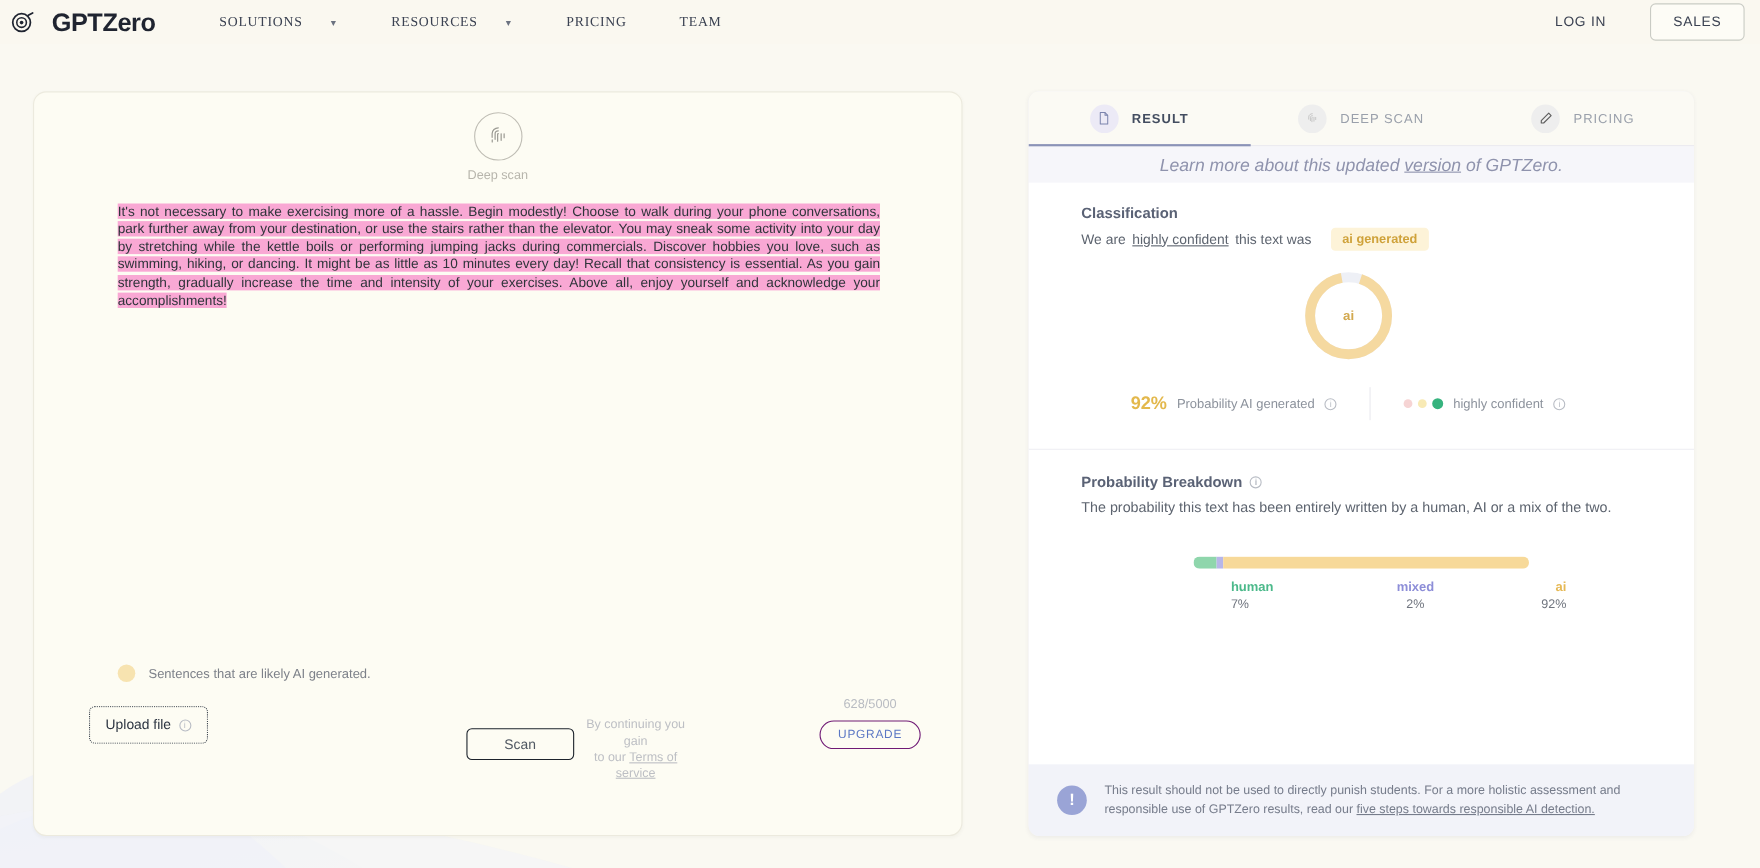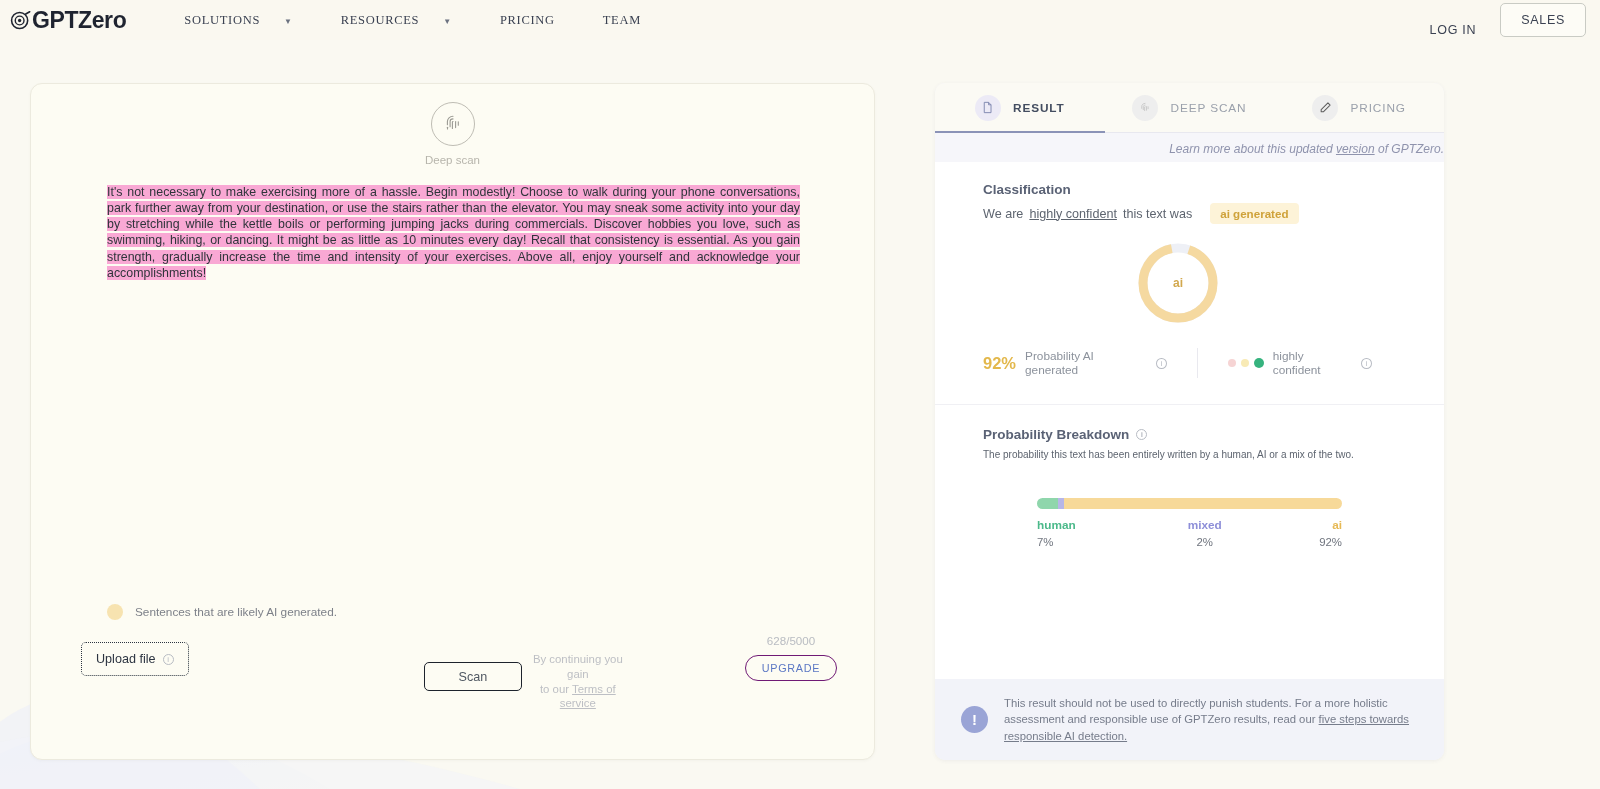"GPTZero" .logo-wrap { gap: 1px -> 16px }
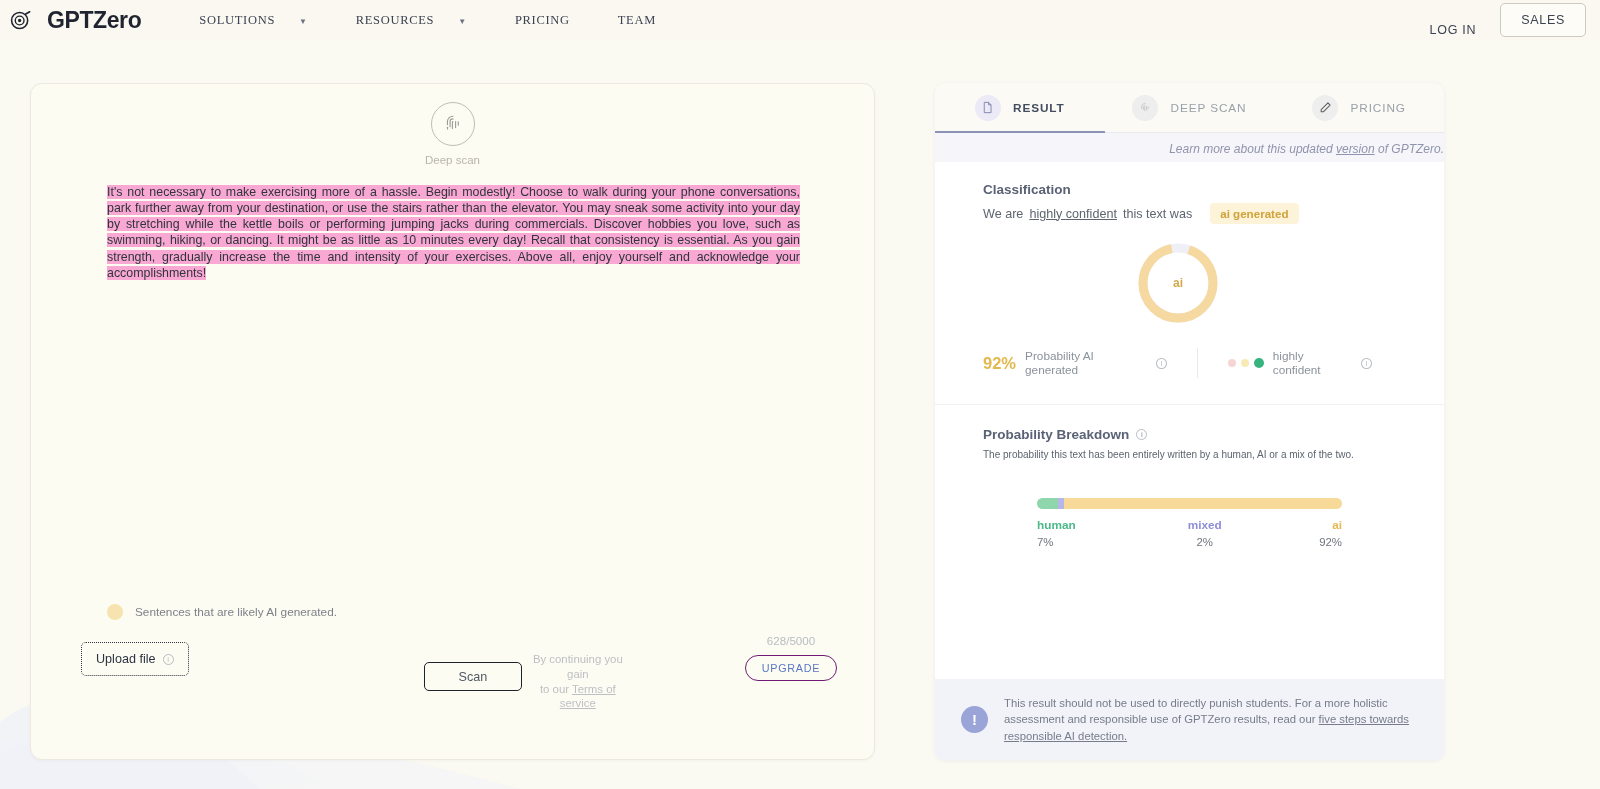"LOG IN" .header-right { align-items: flex-end -> center; gap: 0 -> 16px }
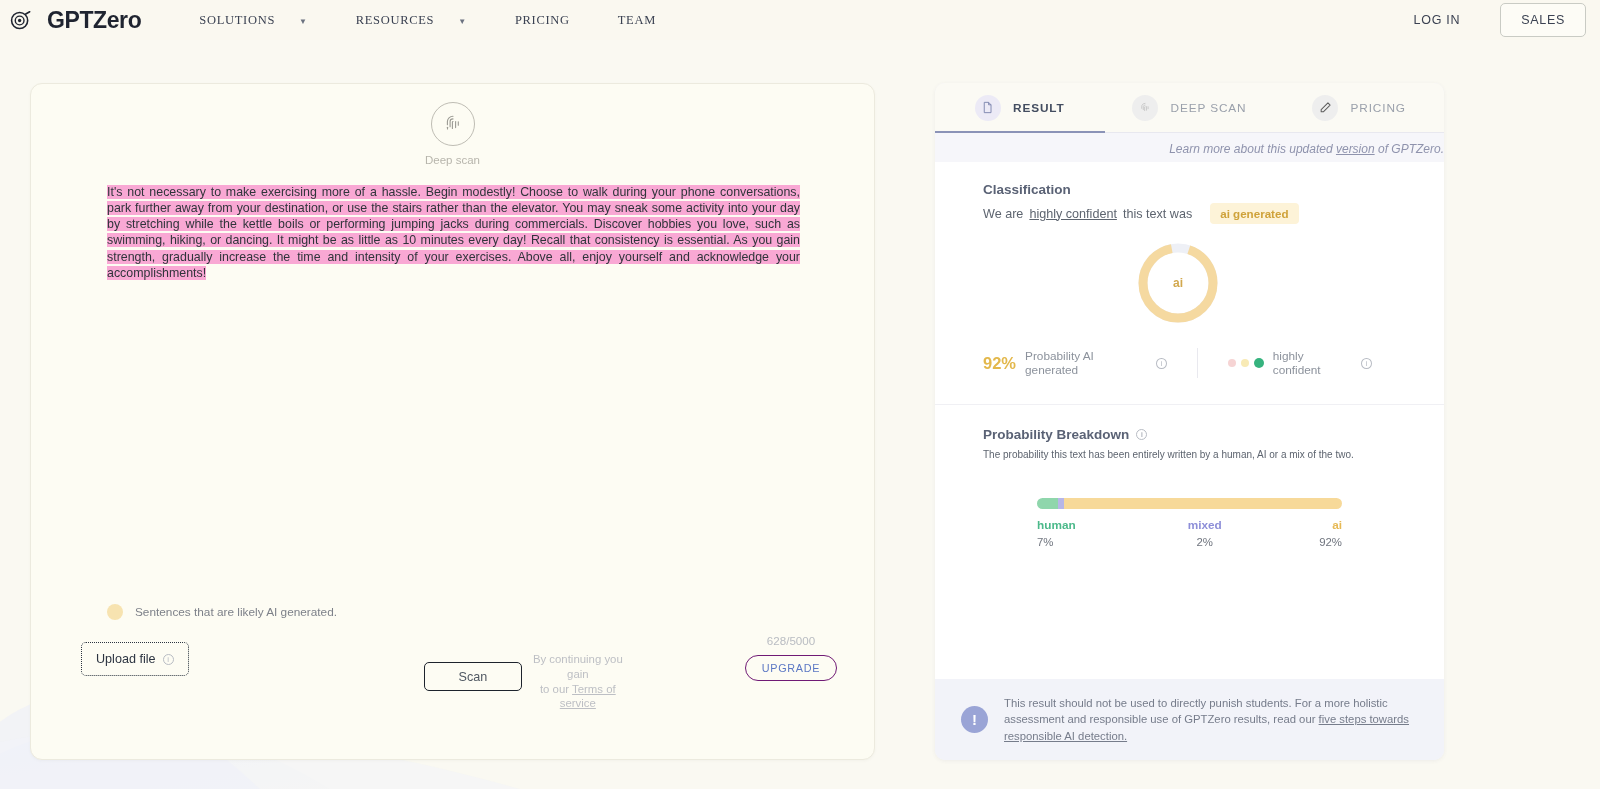"RESULT" .right-card { width: 509px -> 605px }
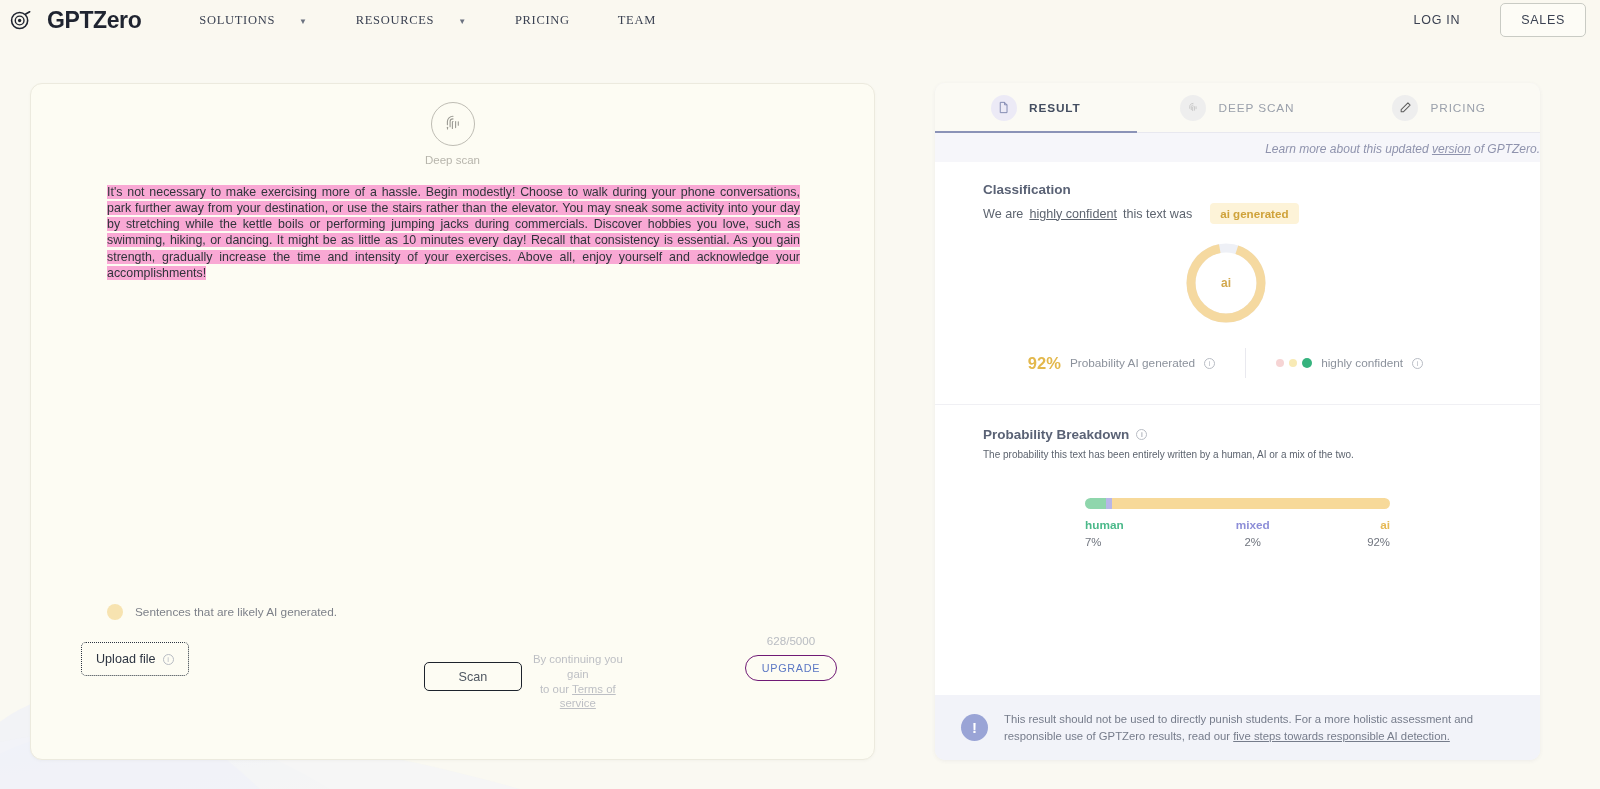"Learn more about this updated" .version-note { font-size: 12px -> 16px; text-align: right -> center }
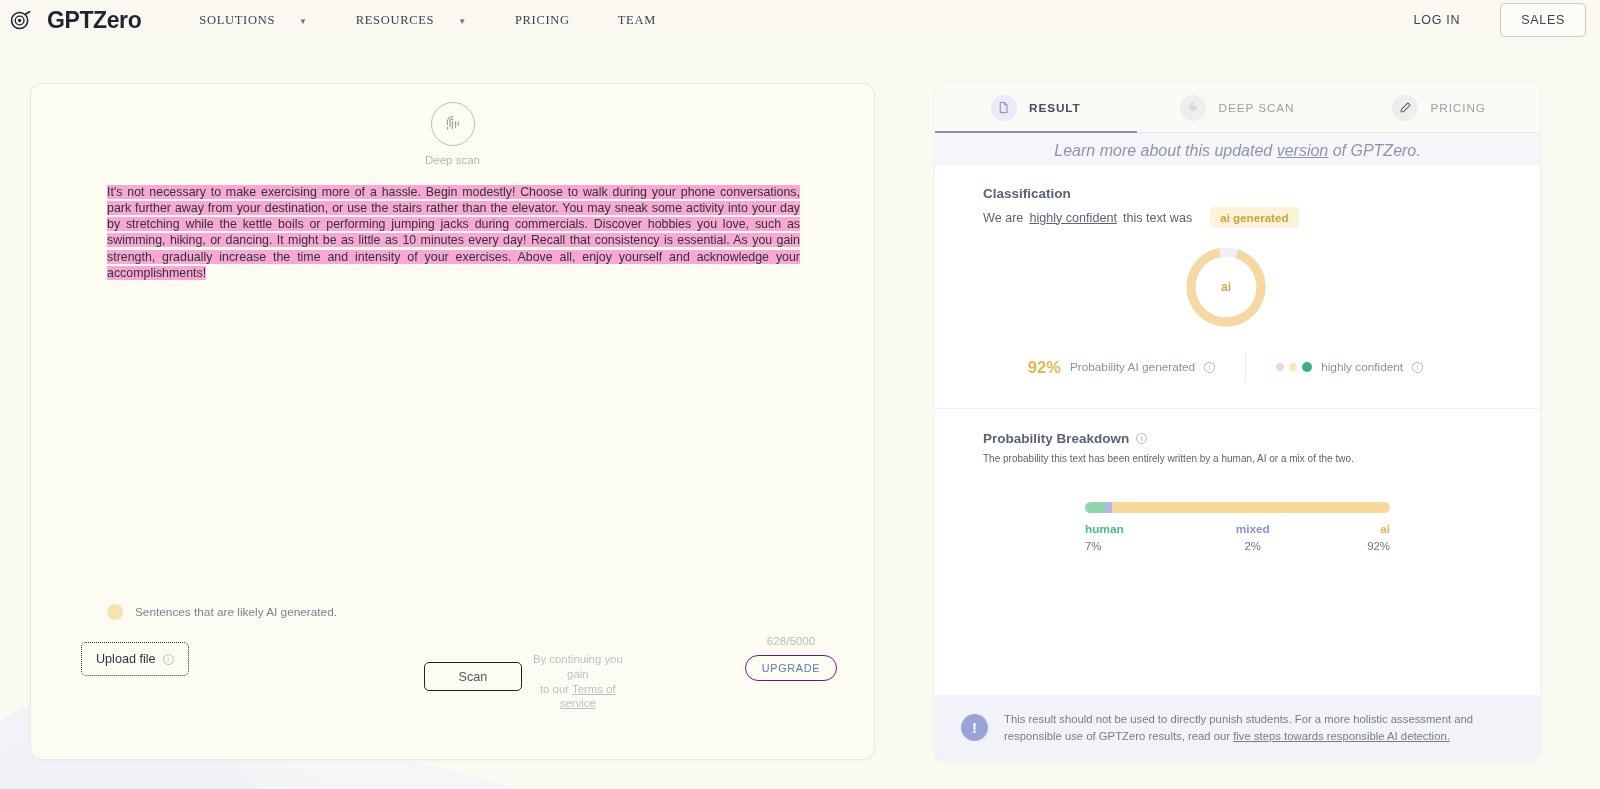"The probability this text has" .bd-sub { font-size: 10px -> 13px }
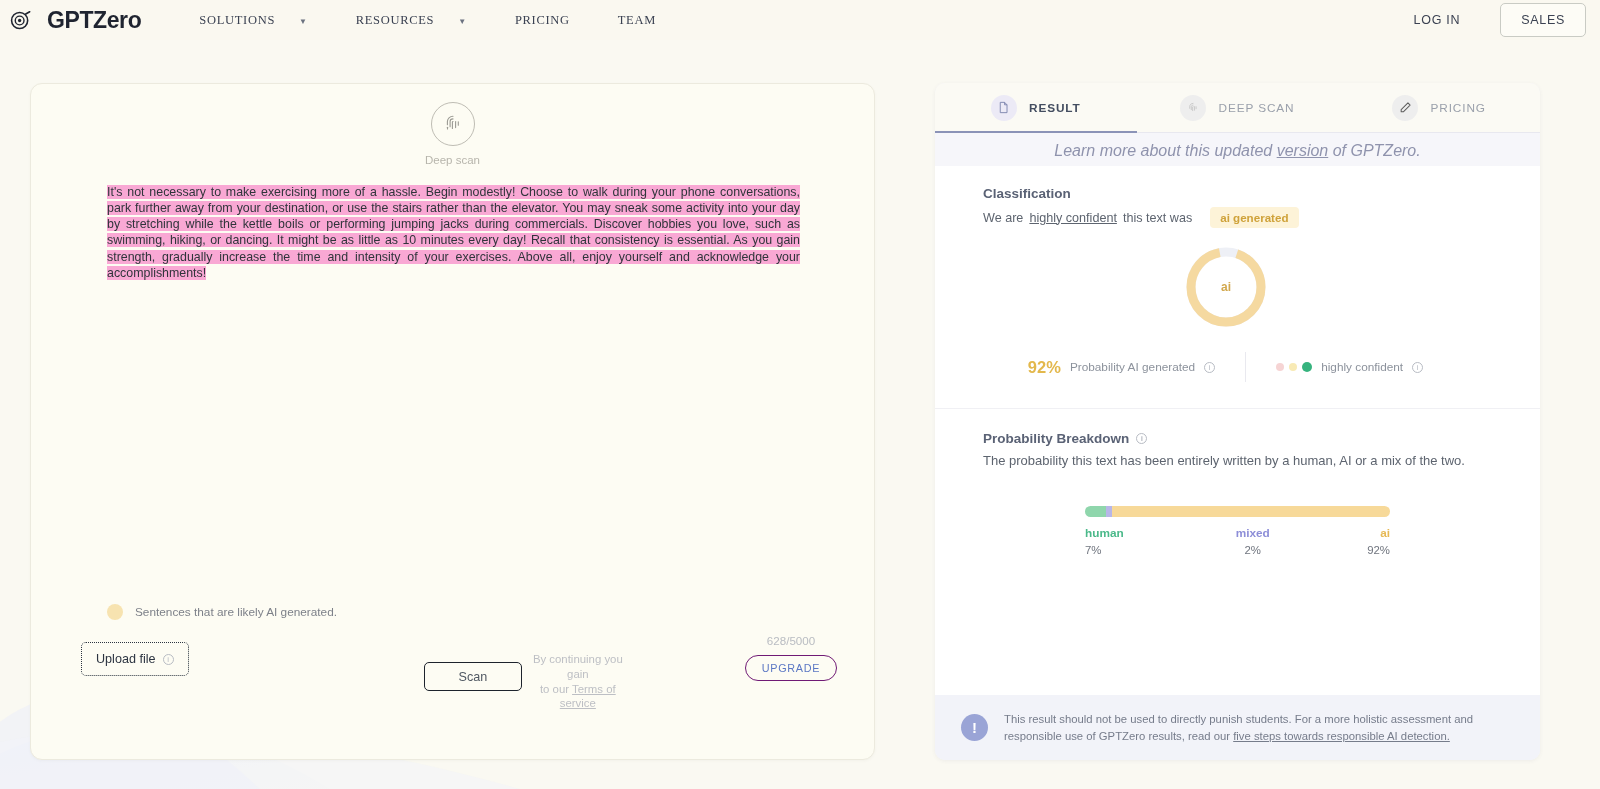"human" .bcol-l { margin-left: none -> 34px }
